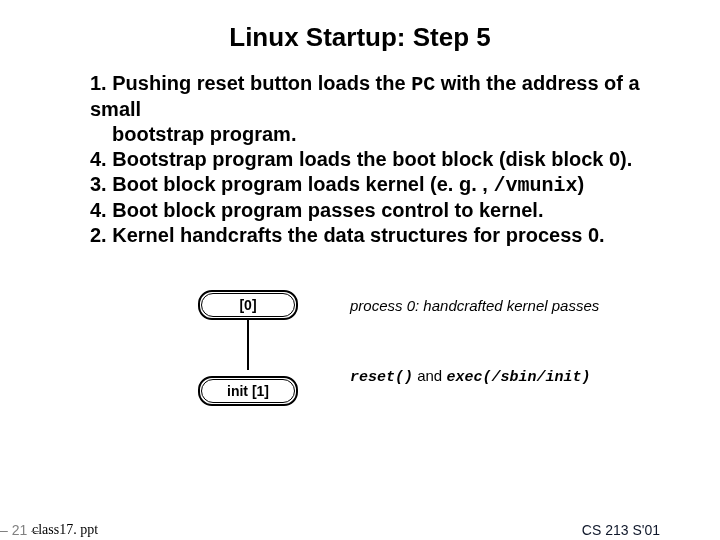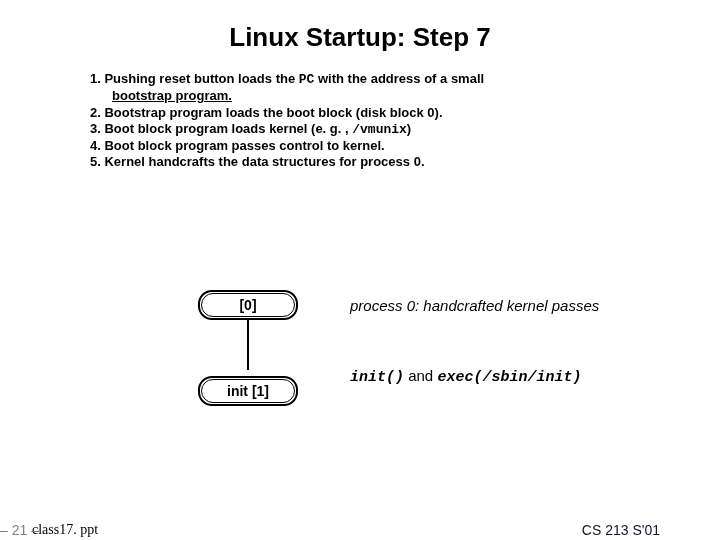"Linux Startup: Step 7" div.title { text: 7 -> 5 }
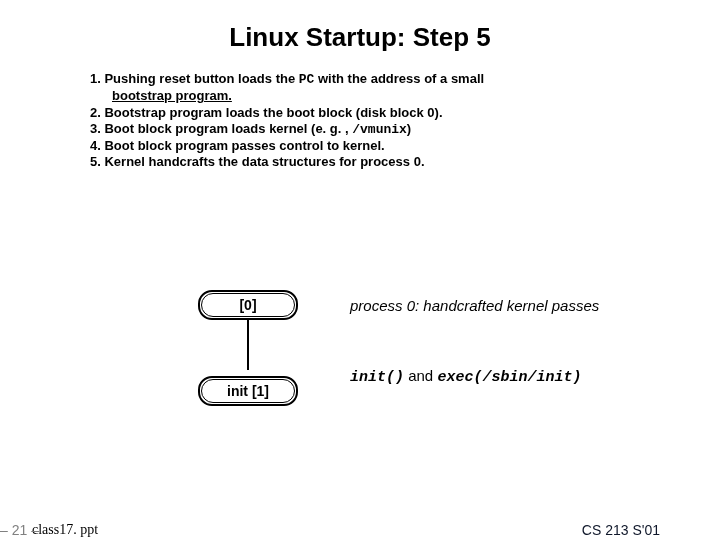"1. Pushing reset button loads" .steps { font-size: 13px -> 20px }
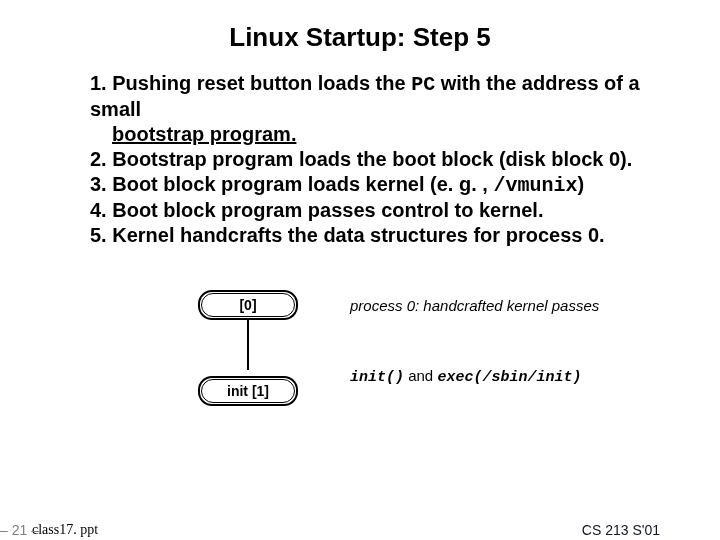"bootstrap program." .indent { text-decoration: underline -> none }
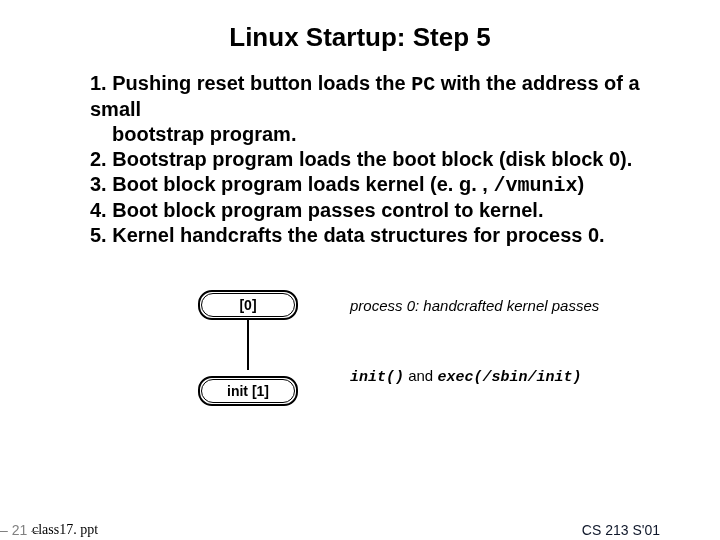"2. Bootstrap program loads the" div.step-row { text: 2 -> 4 }
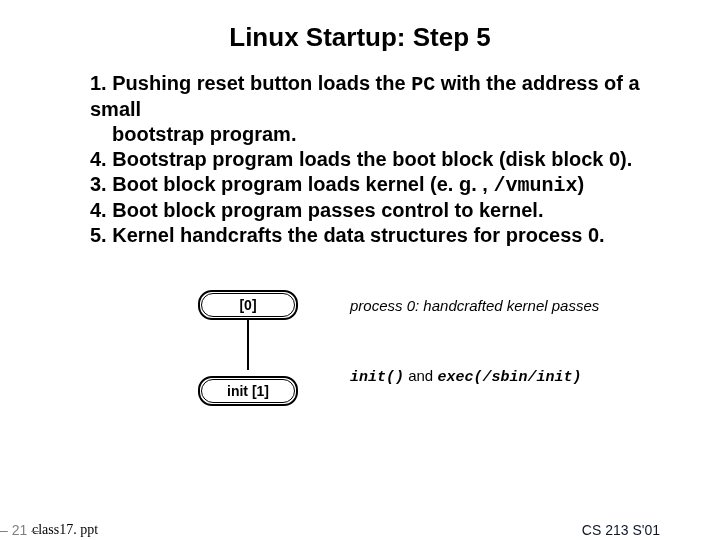"5. Kernel handcrafts the data" div.step-row { text: 5 -> 2 }
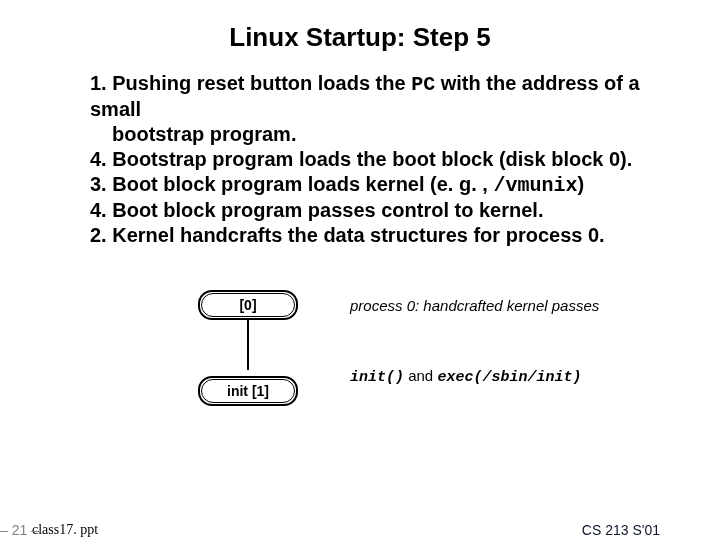"init()" span.mono { text: init -> reset }
